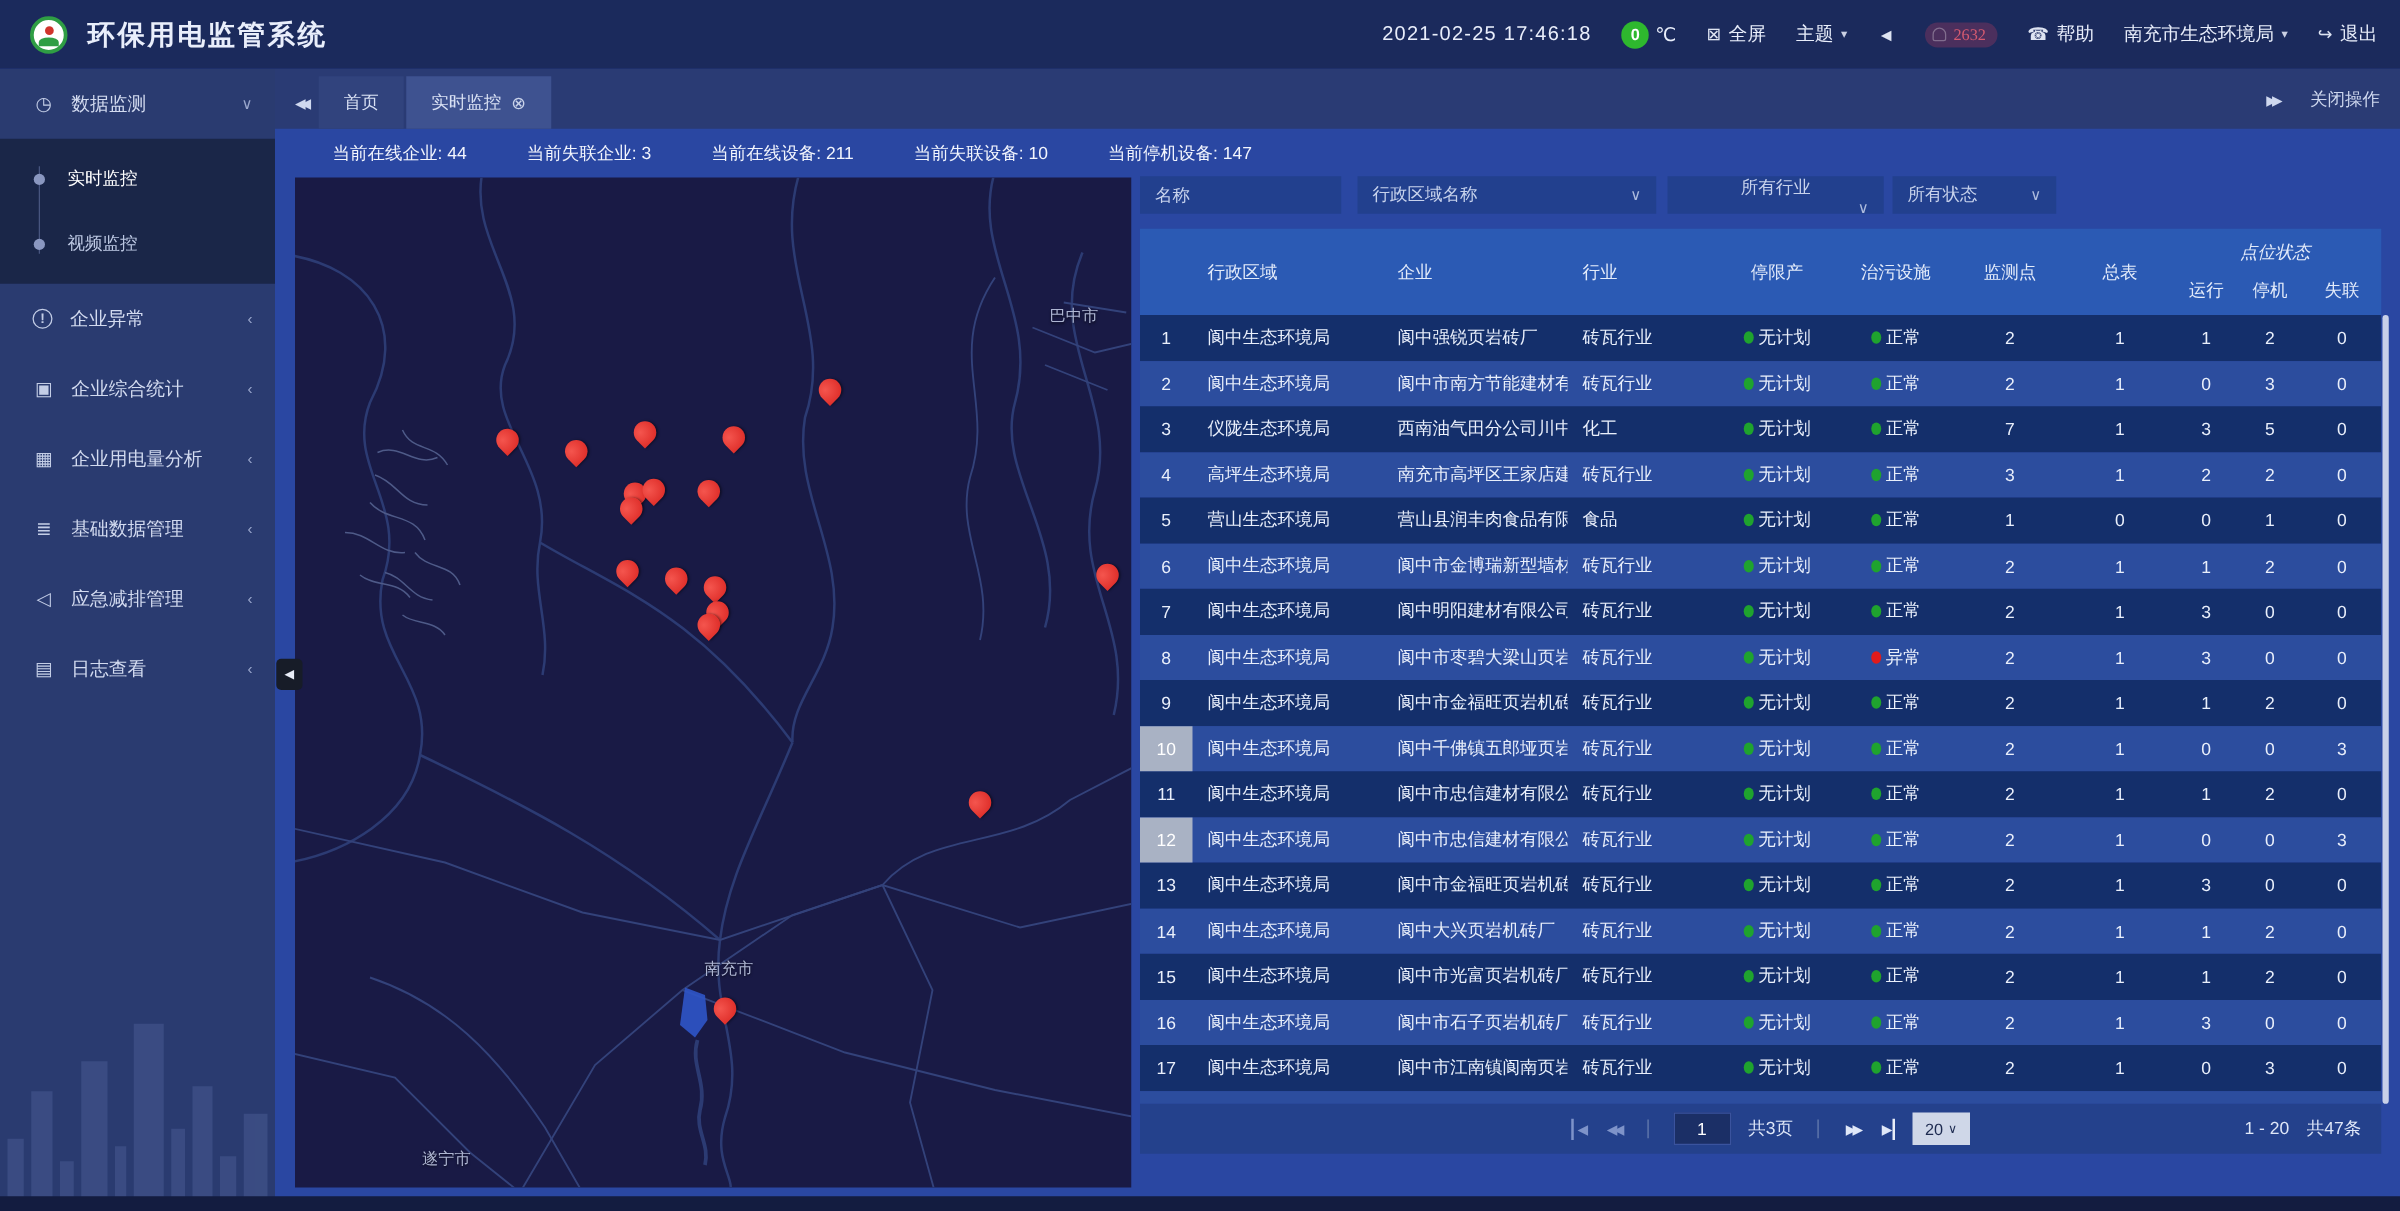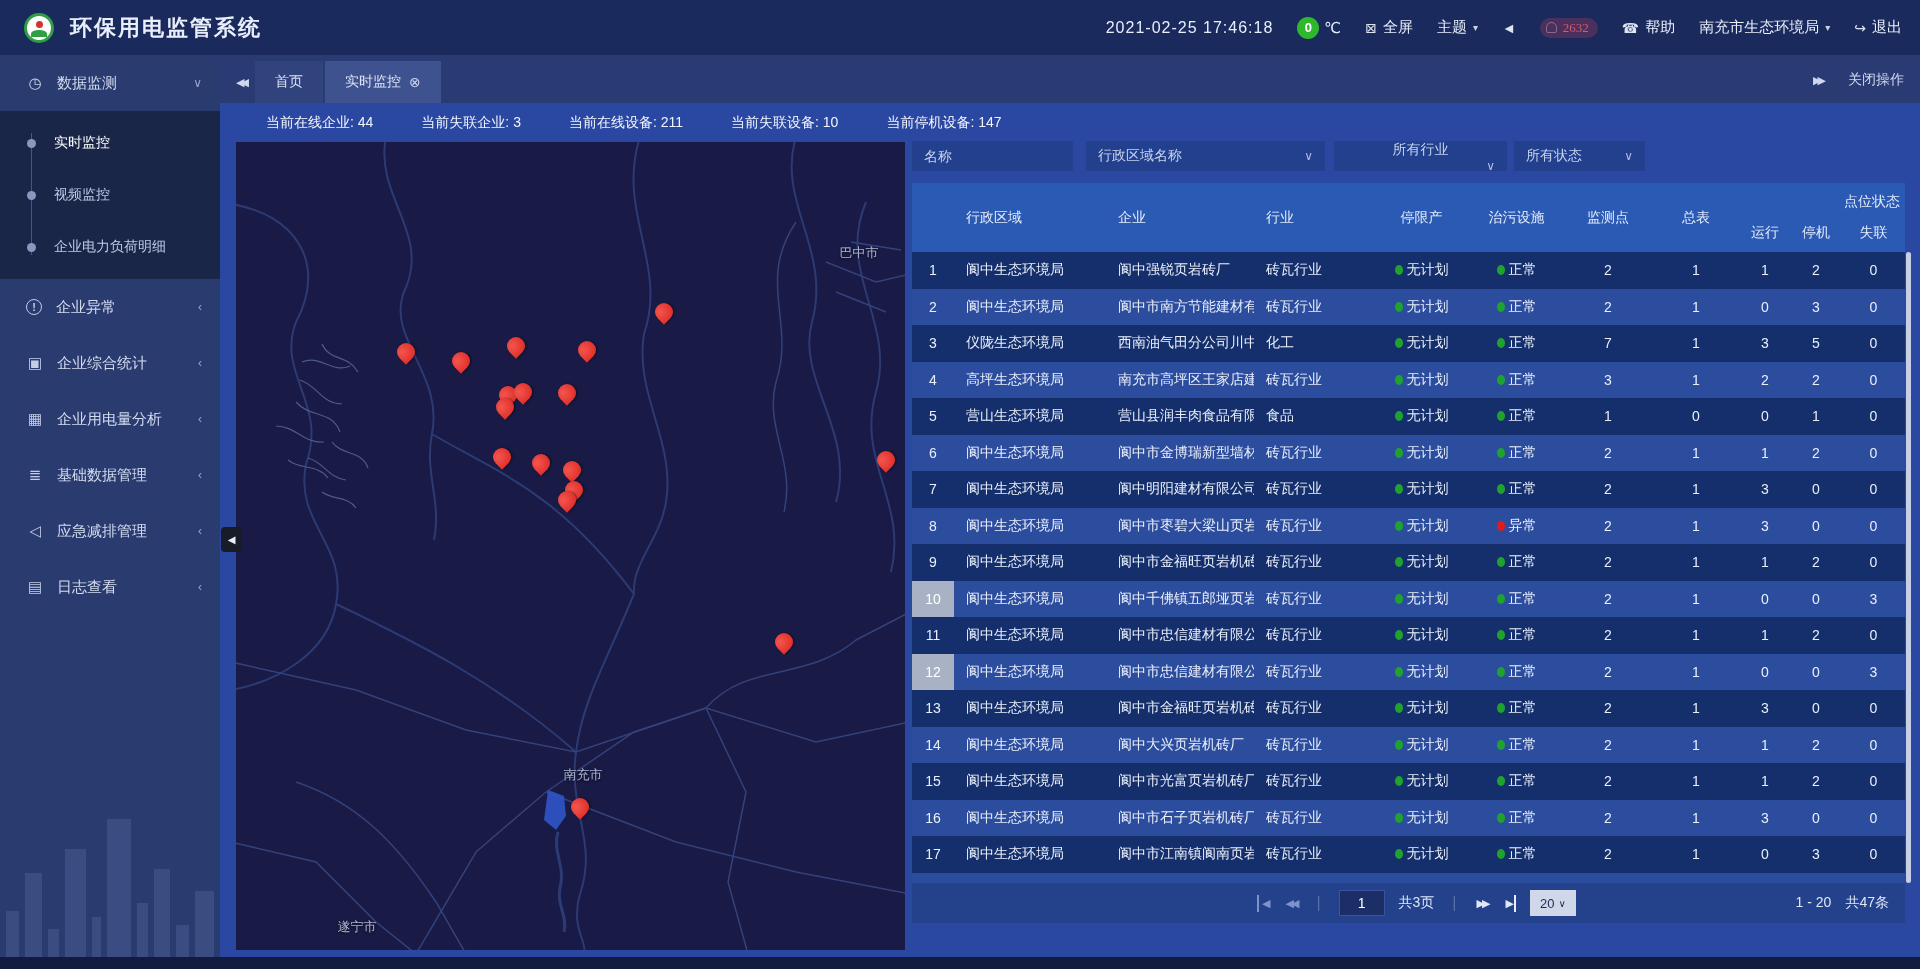"点位状态" .pstate { font-style: none -> italic; text-align: right -> center }
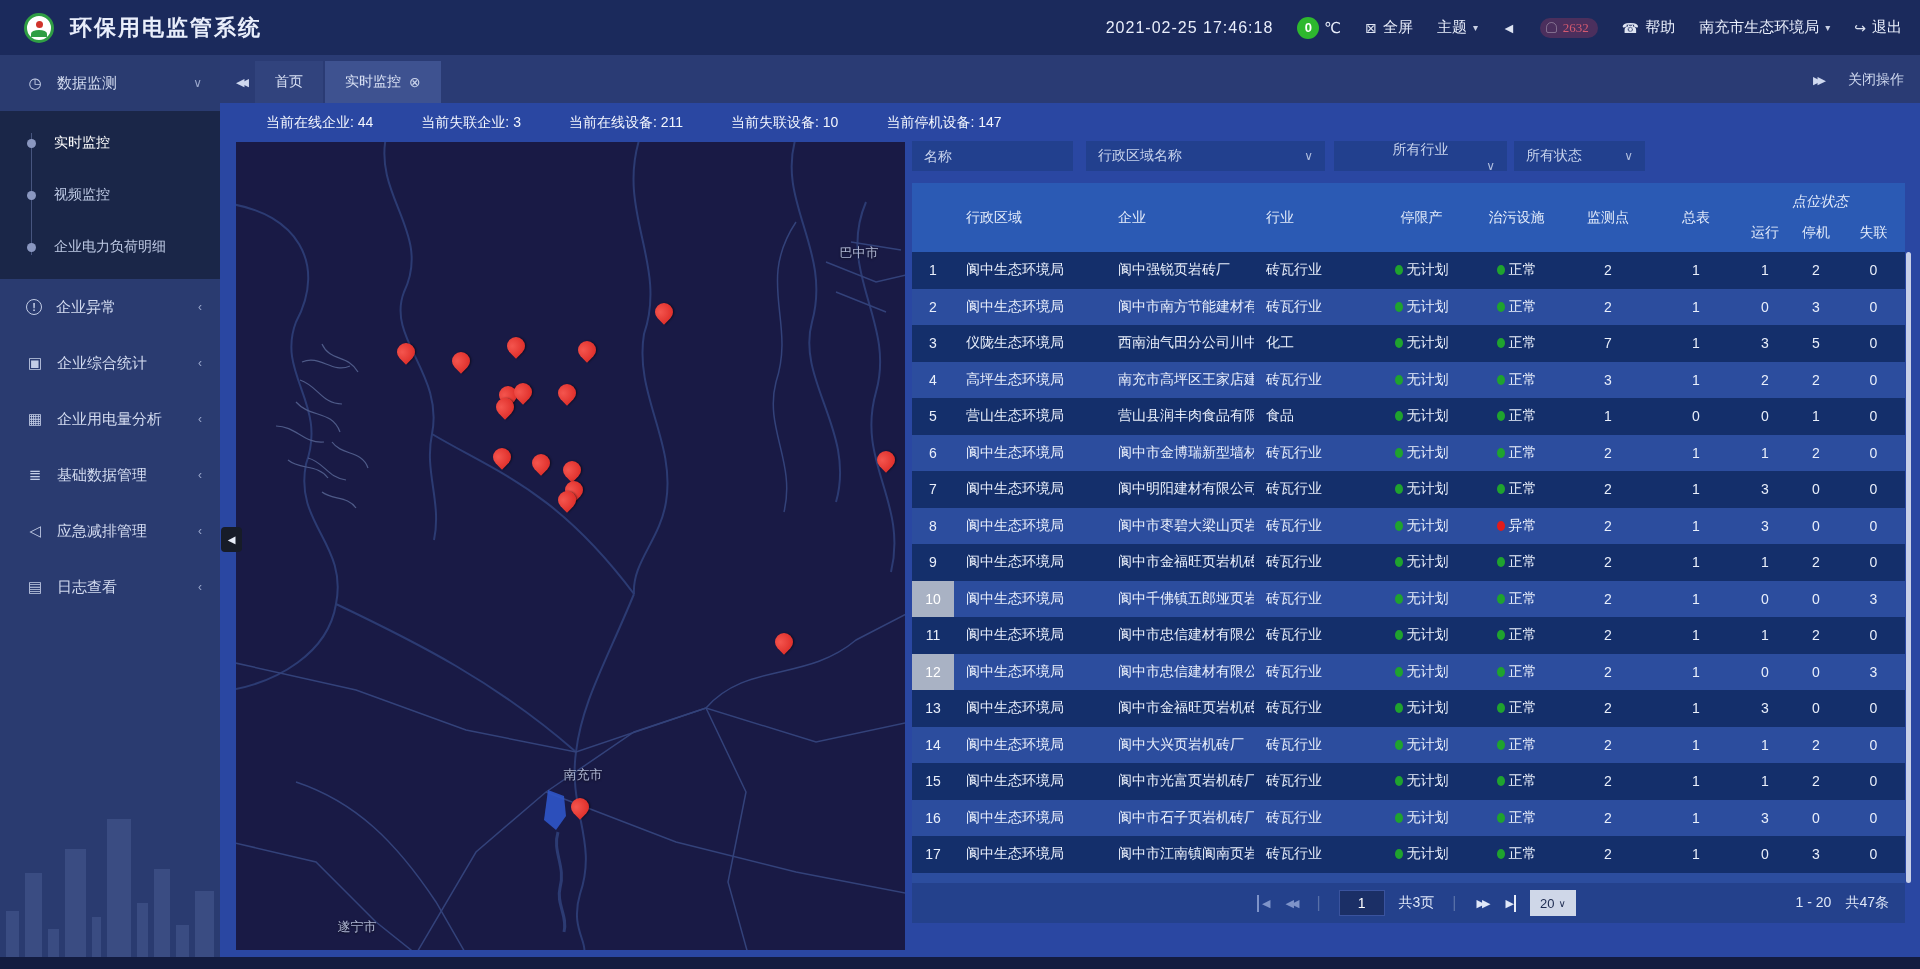"企业电力负荷明细" div.sub-item { html: <div>企业电力负荷明细</div> -> none }
